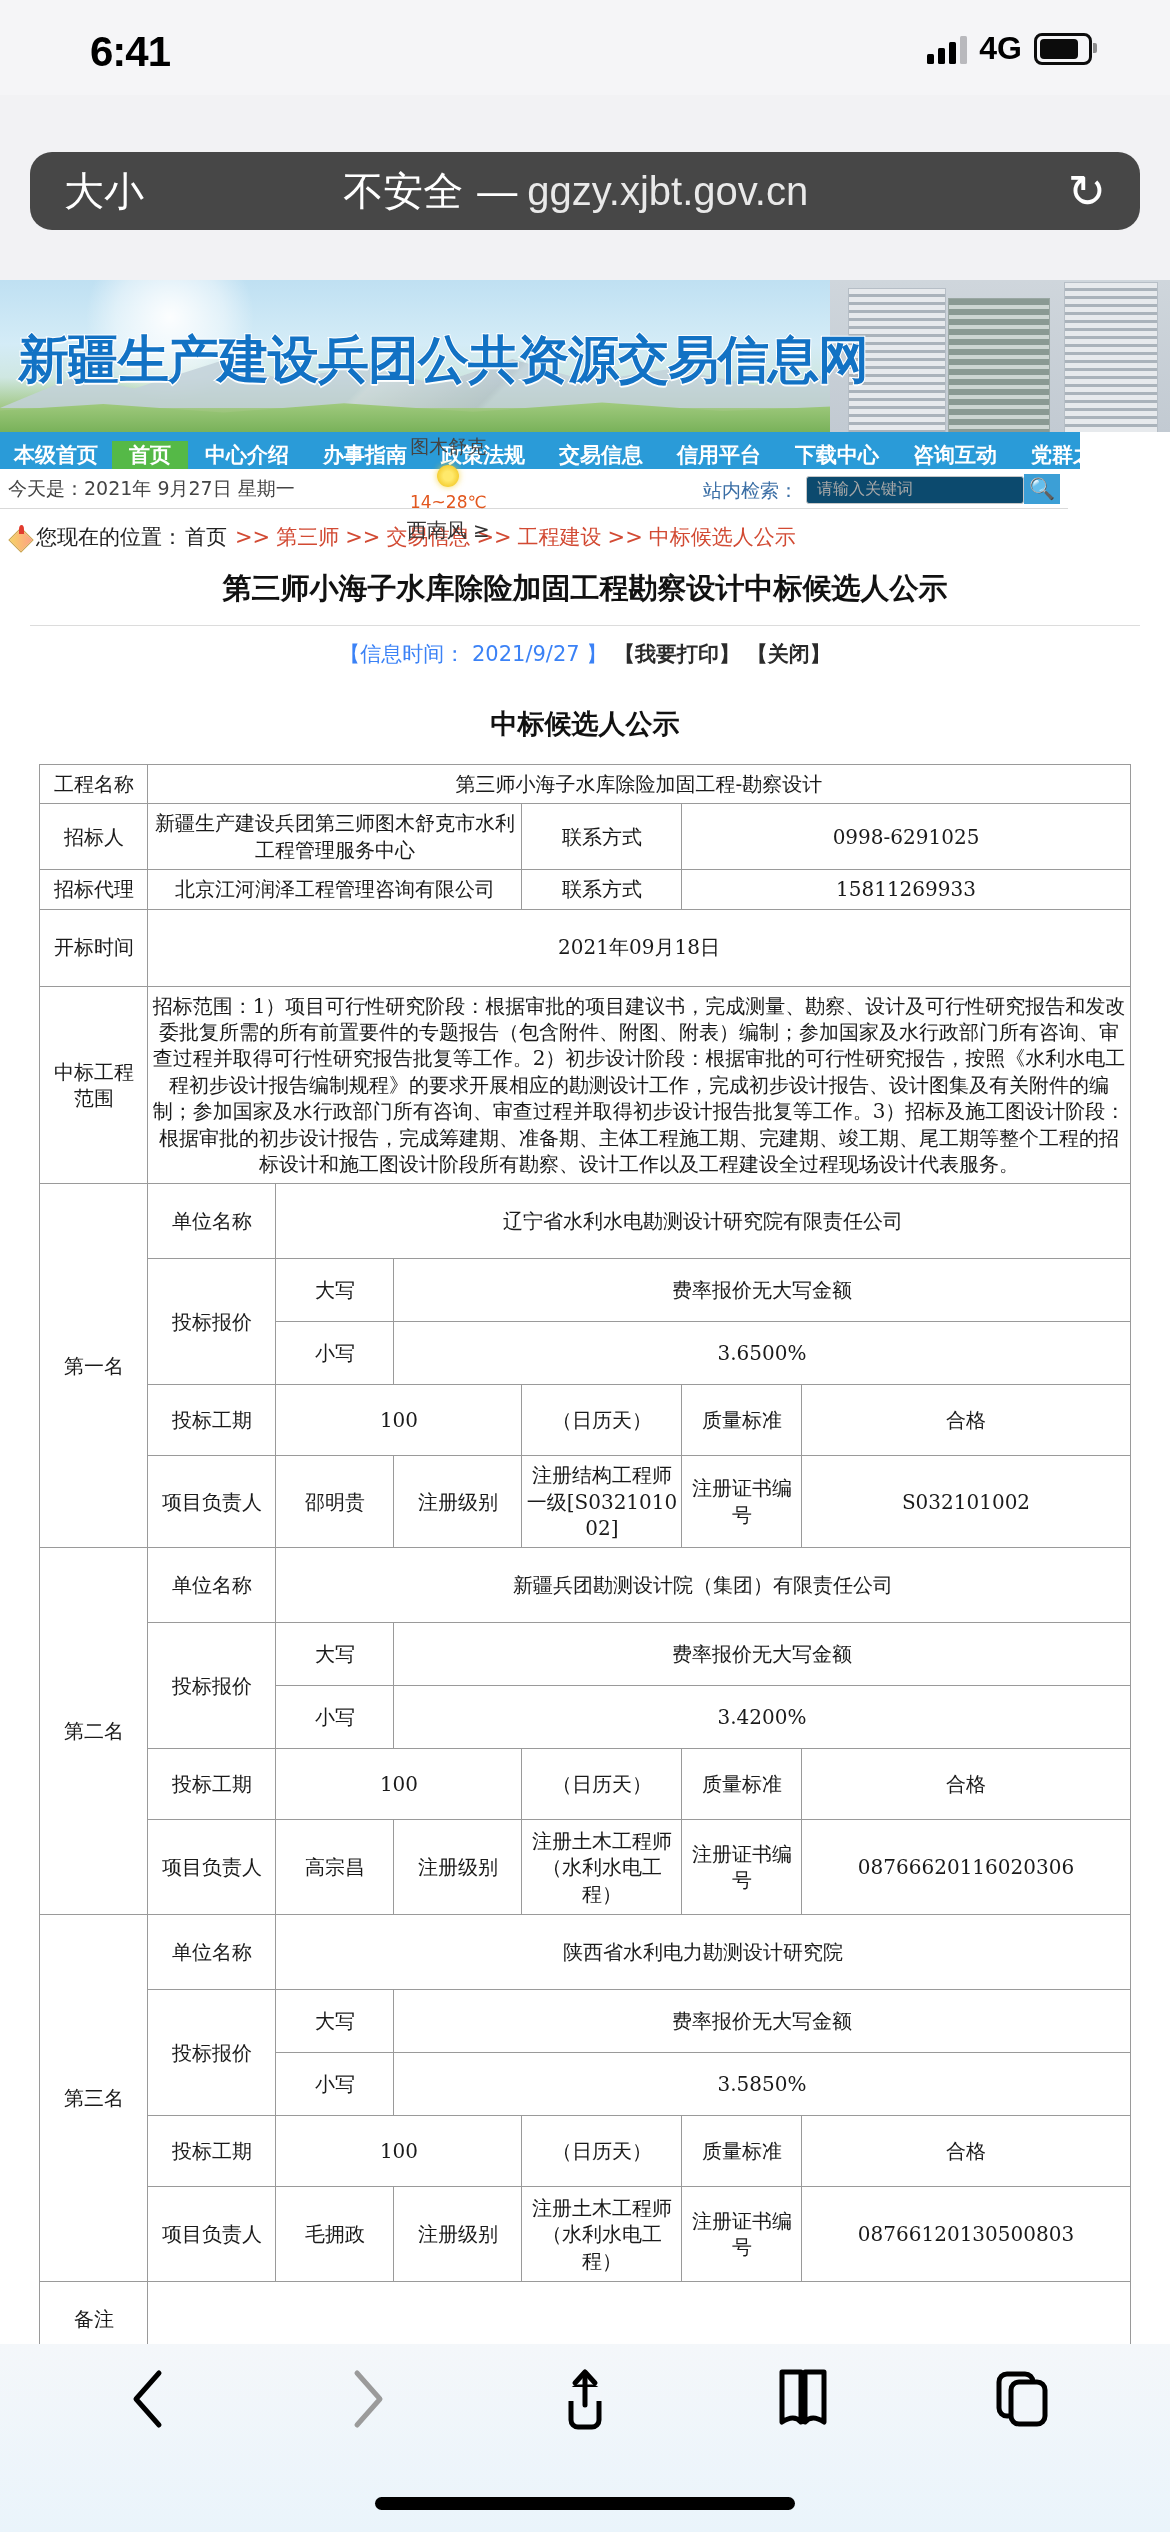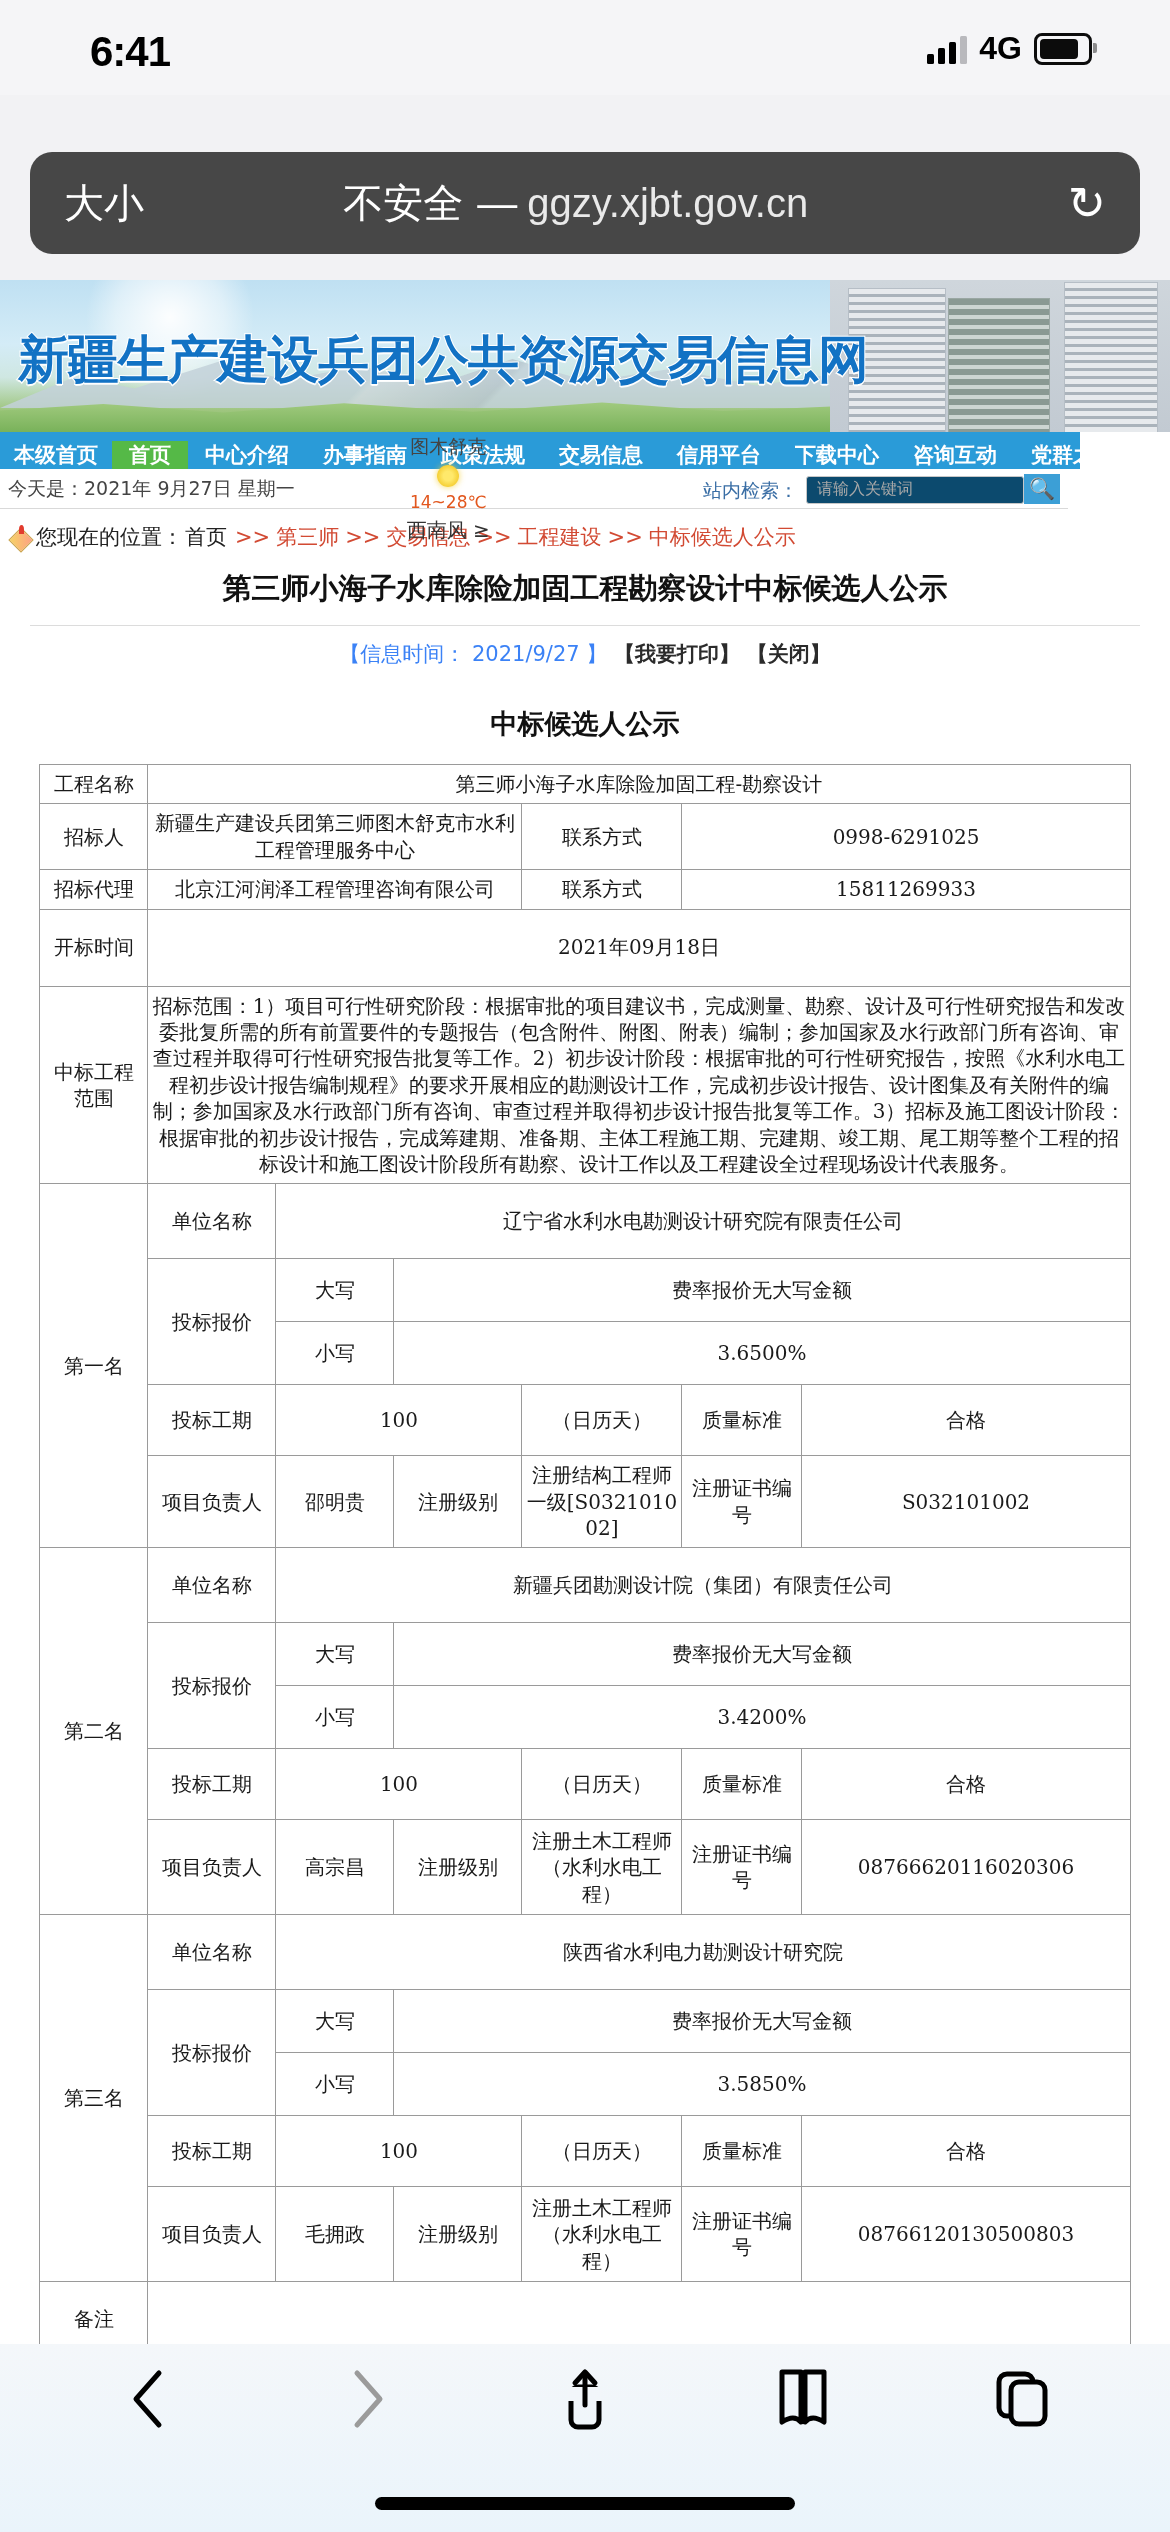"大小" .urlbar { height: 102px -> 78px }
